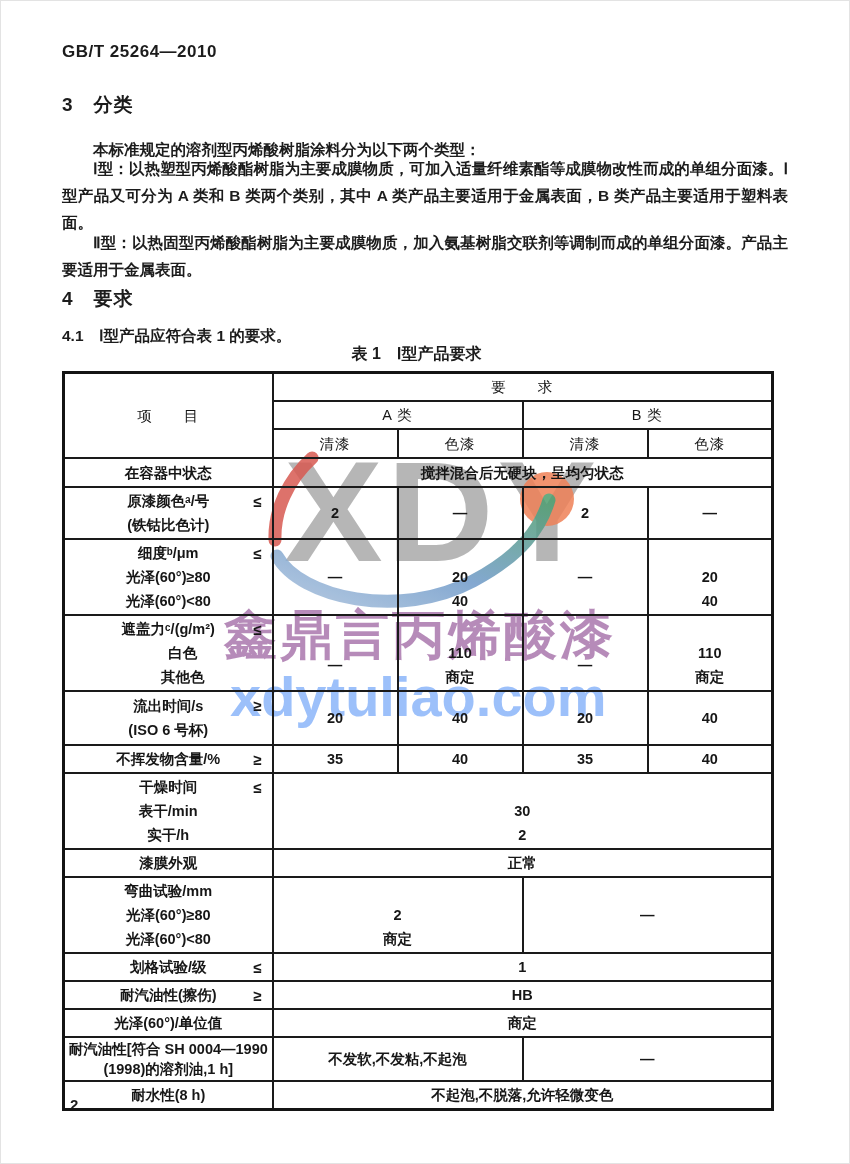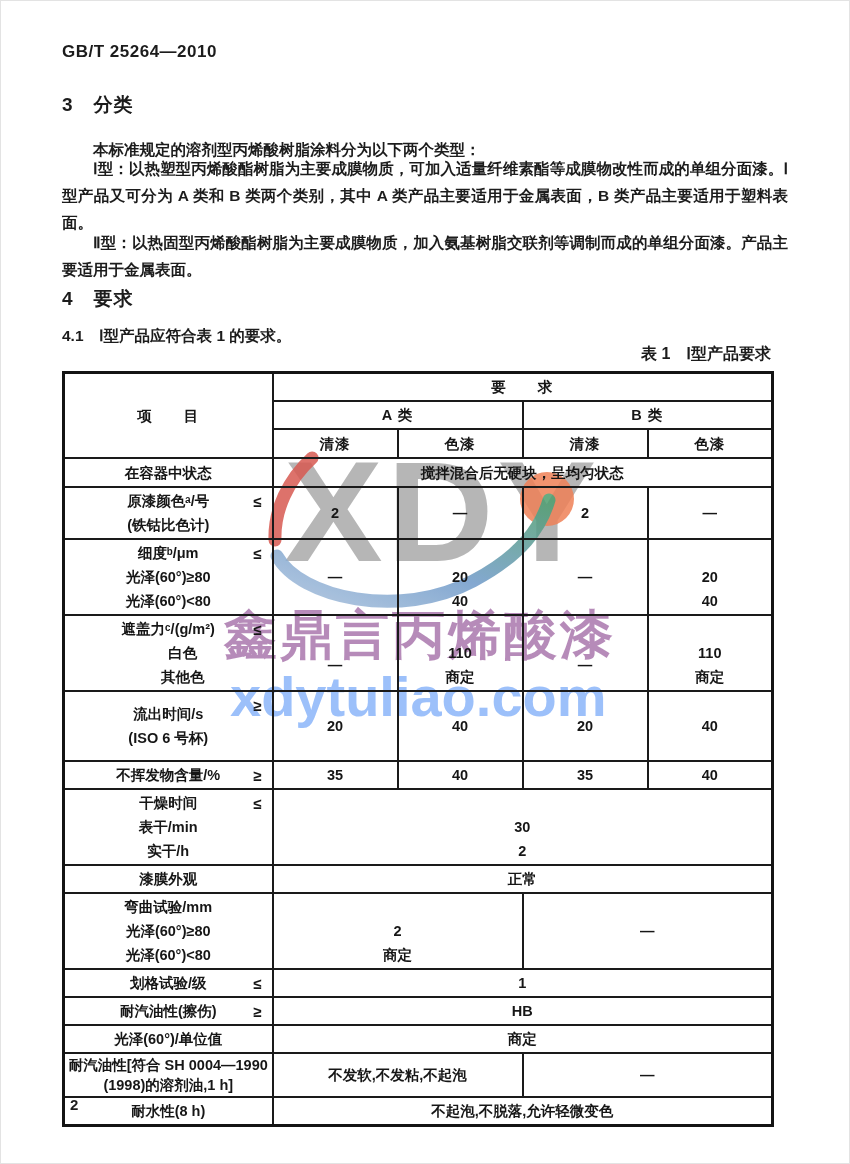"表 1 Ⅰ型产品要求" div.abs { text-align: right -> none }
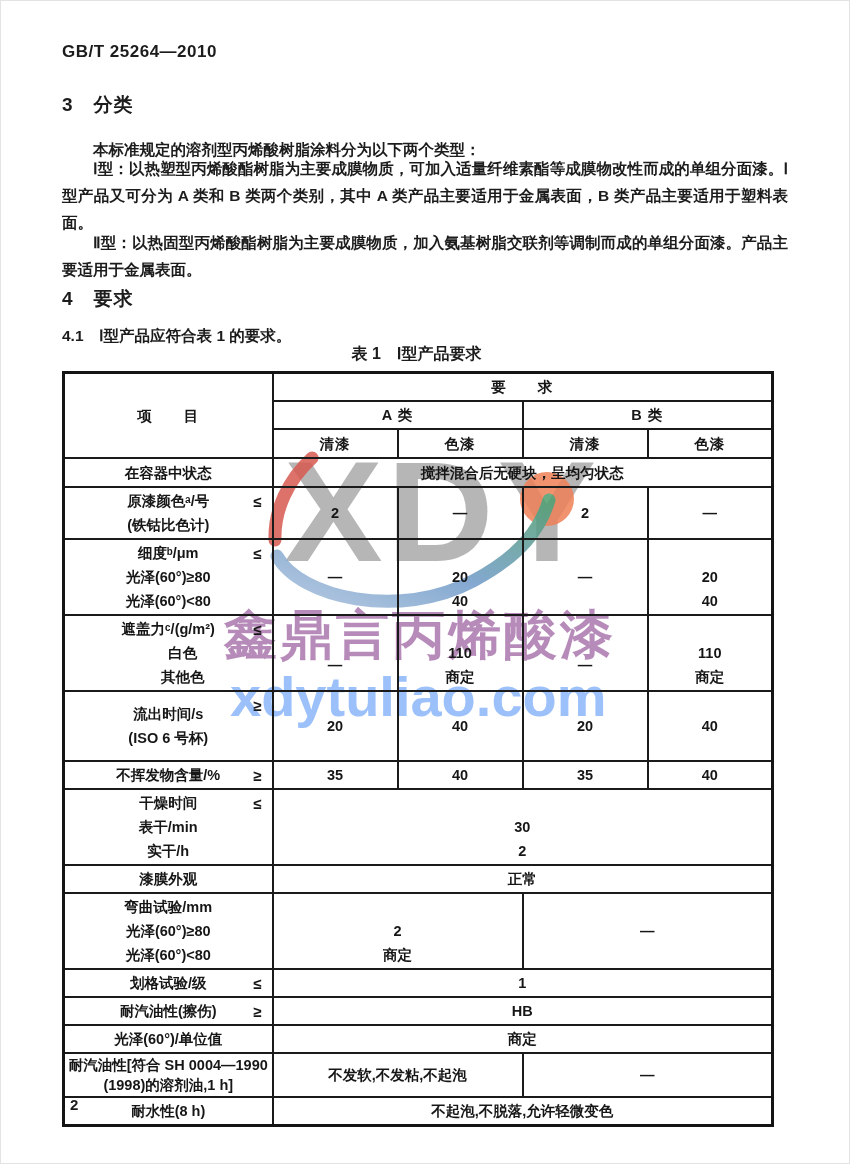"要 求" td.hdr { font-weight: 700 -> 400 }
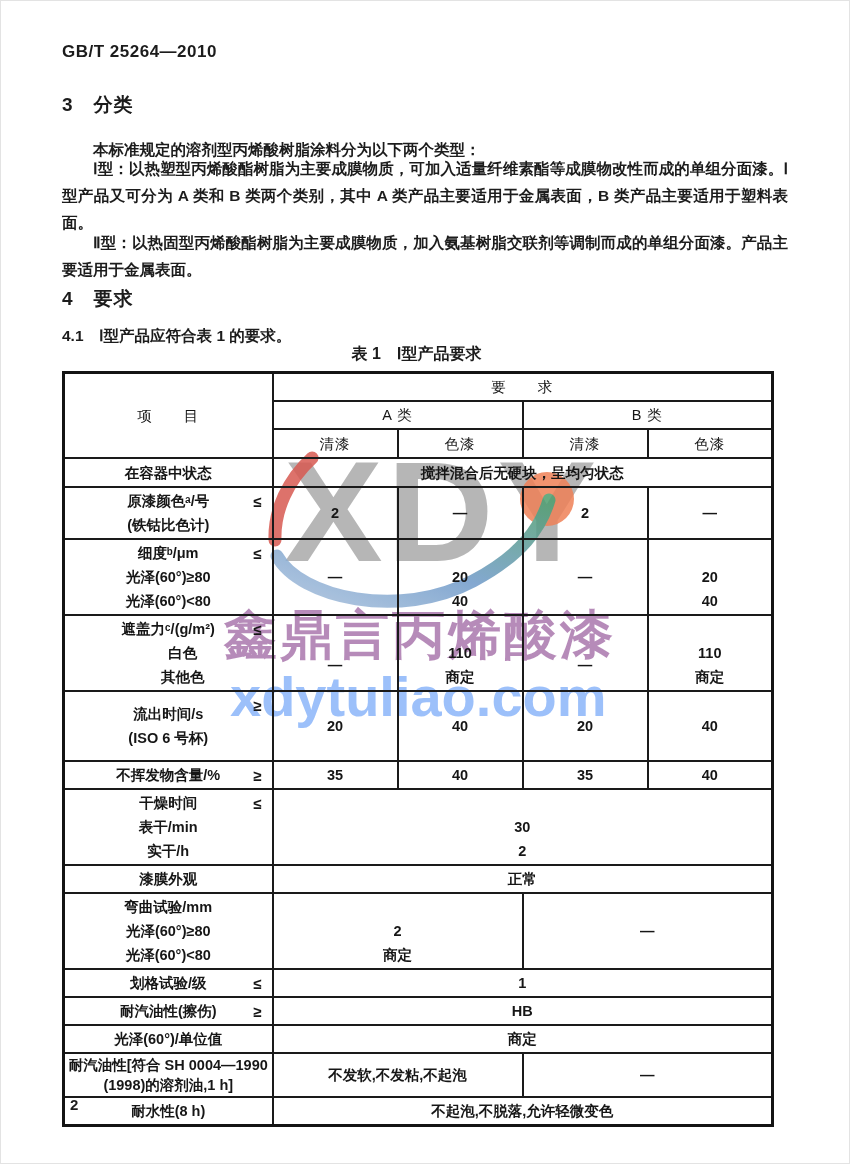"流出时间/s" tr.h54 { height: 70px -> 54px }
